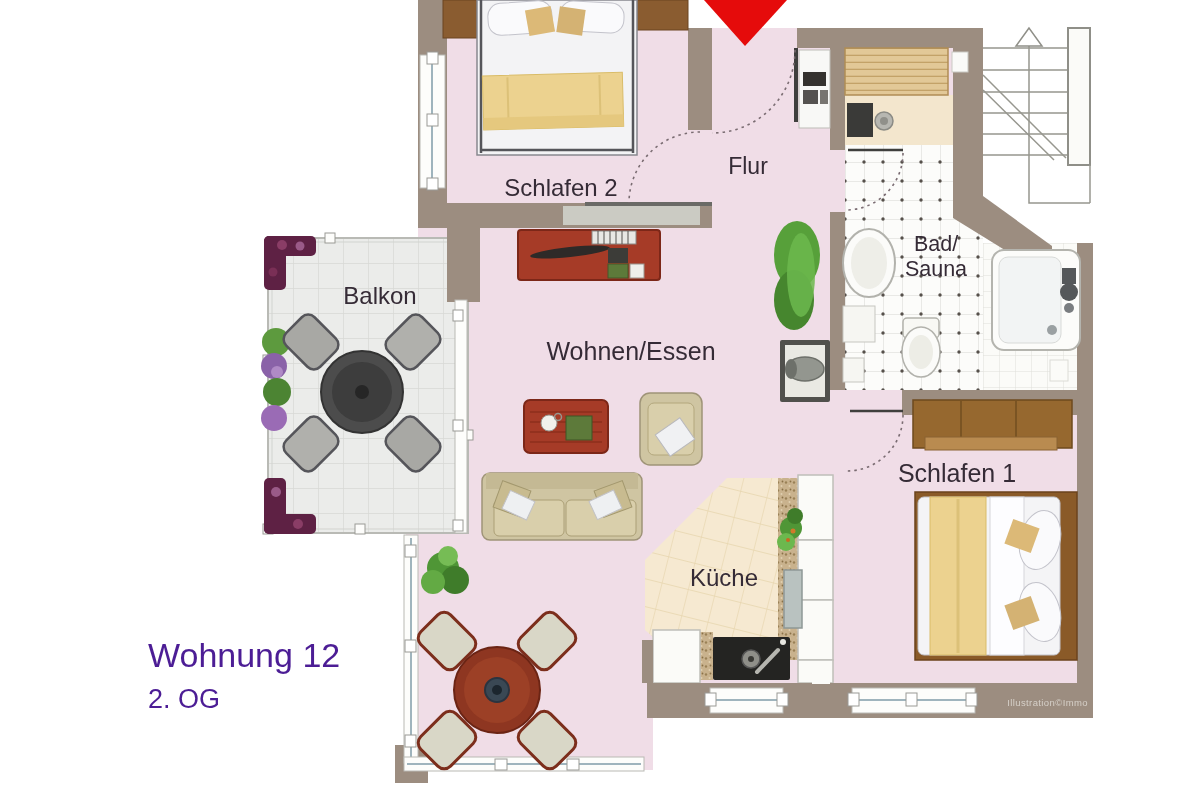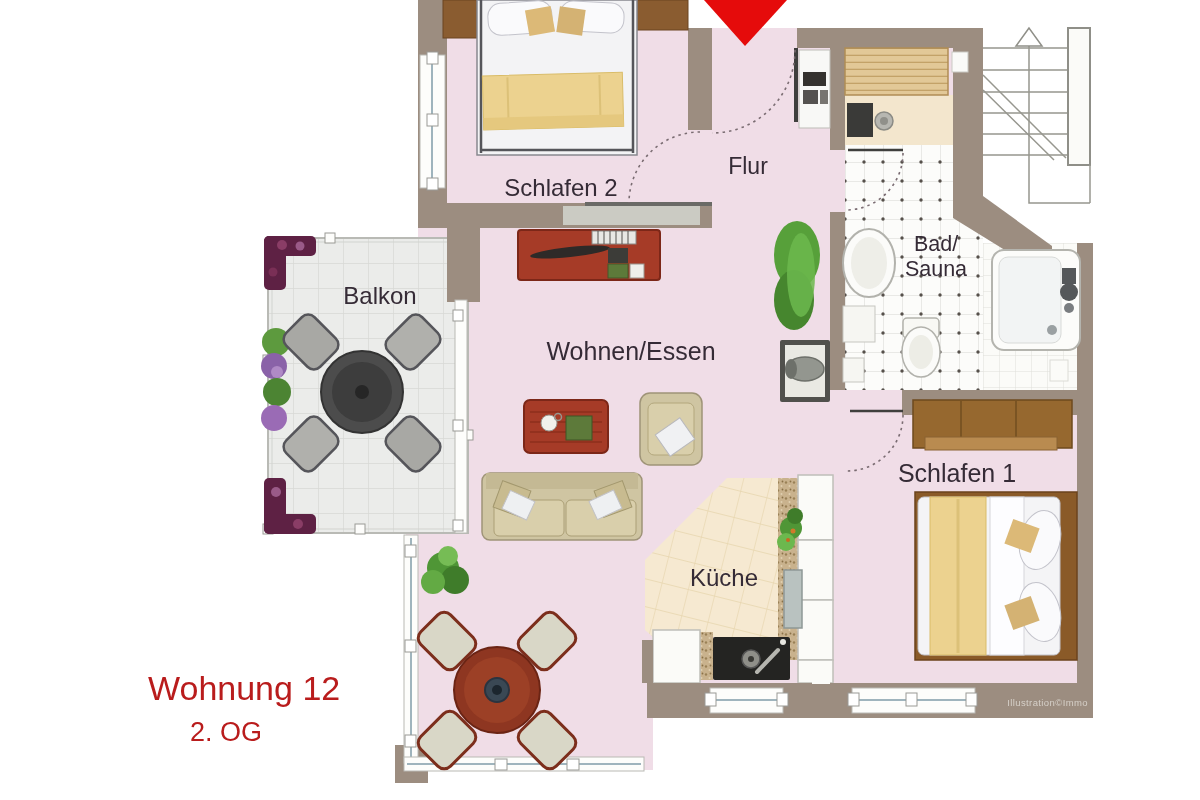"Wohnung 12" .caption { color: #b91c1c -> #4c1d95; top: 666px -> 633px }
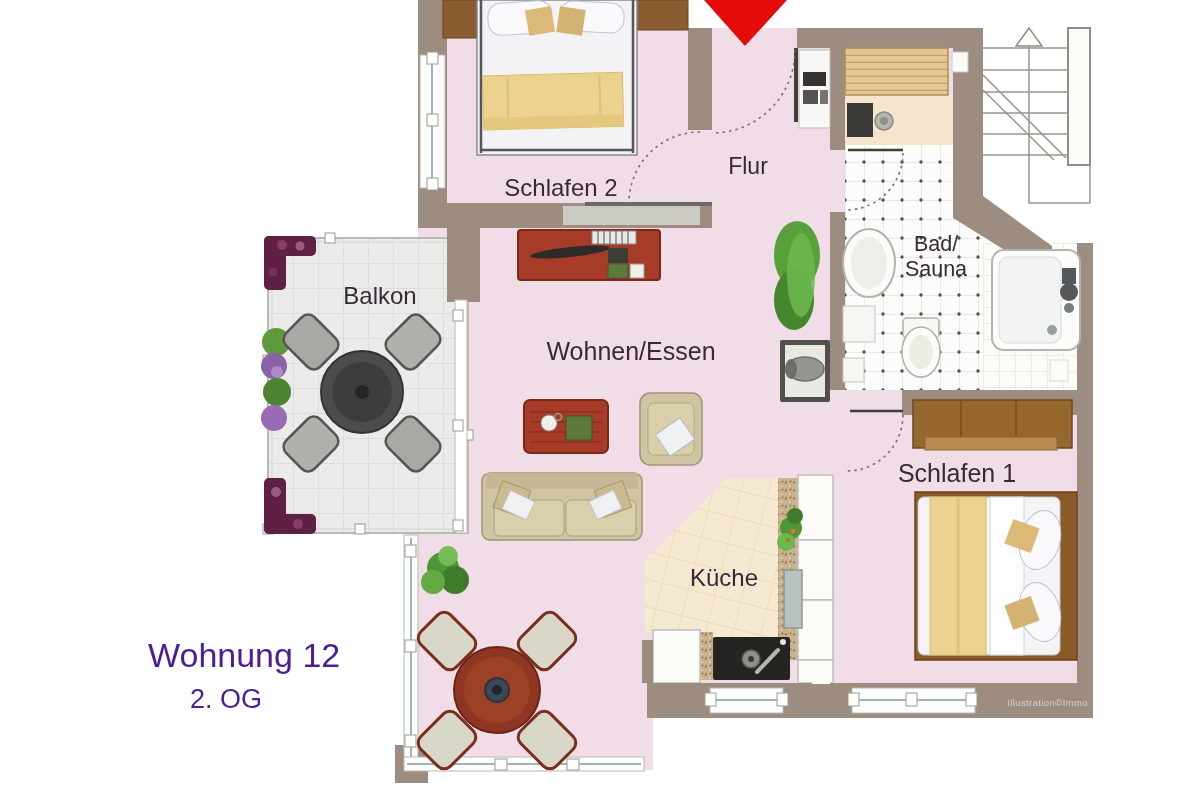"2. OG" .cap-small { margin-left: 42px -> none }
